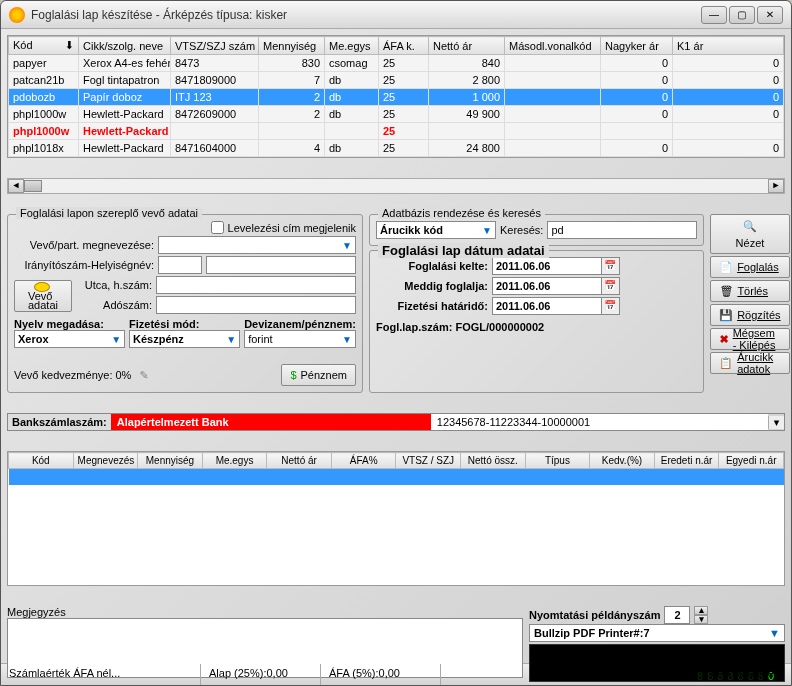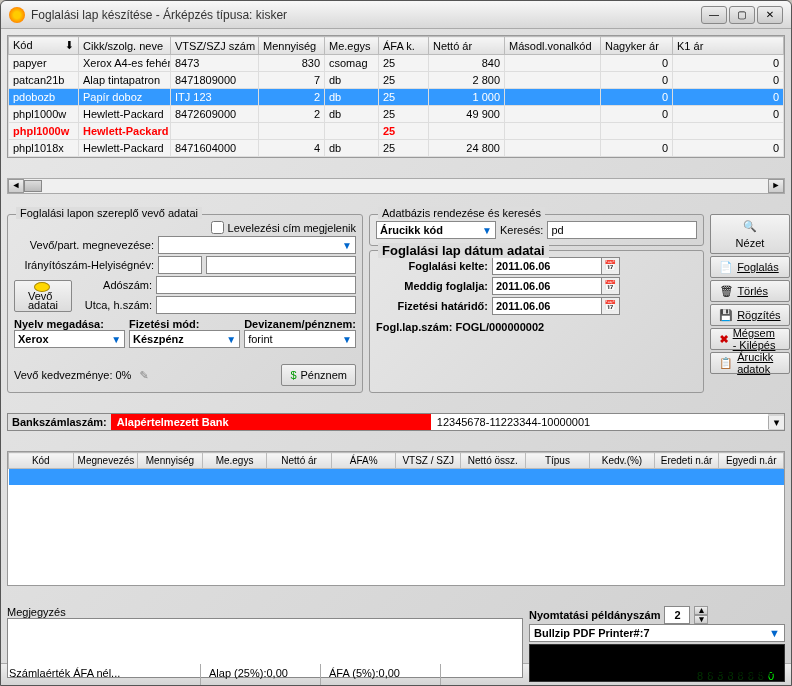"Alap tintapatron" td { text: Alap -> Fogl }
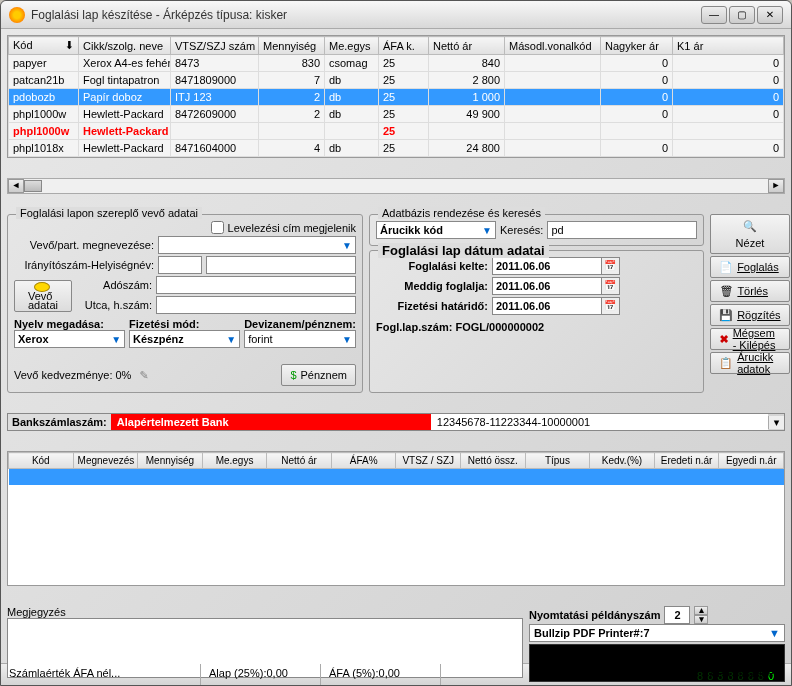"Adószám:" div.form-row { order: before "Utca, h.szám:" -> after "Utca, h.szám:" }
